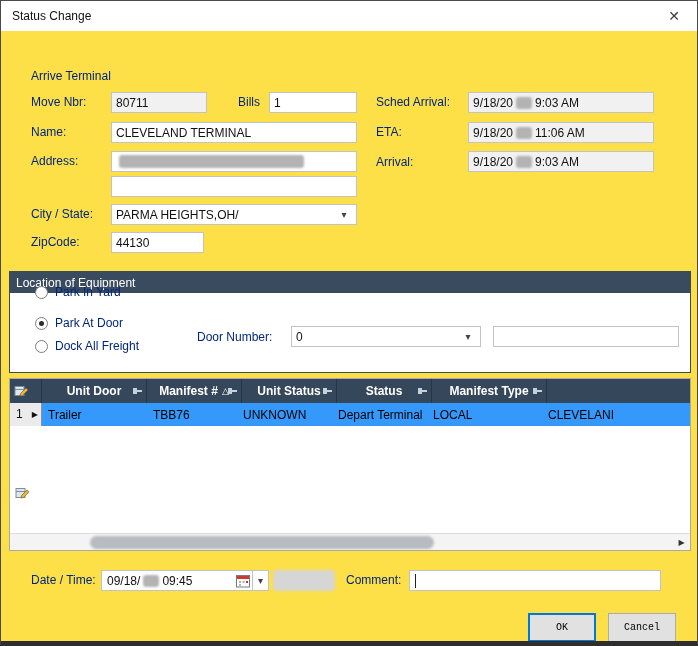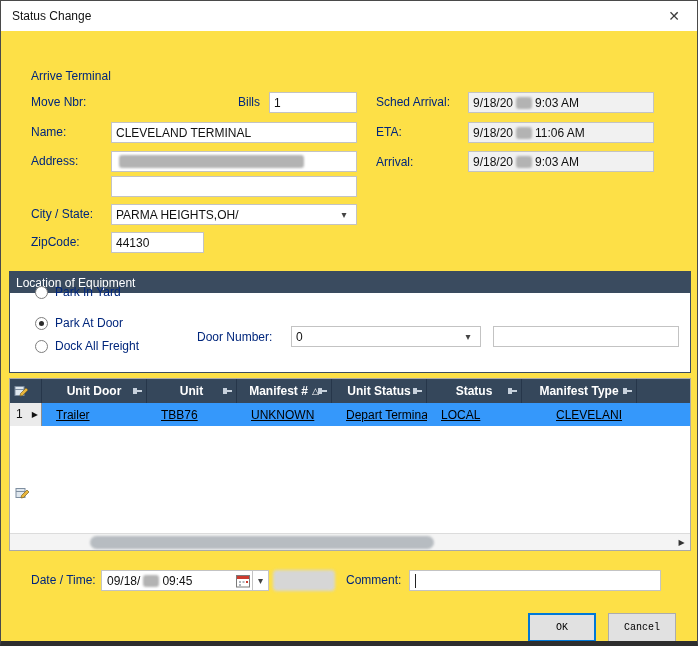"80711" div.tb { html: none -> <div> <span>80711</span> </div> }
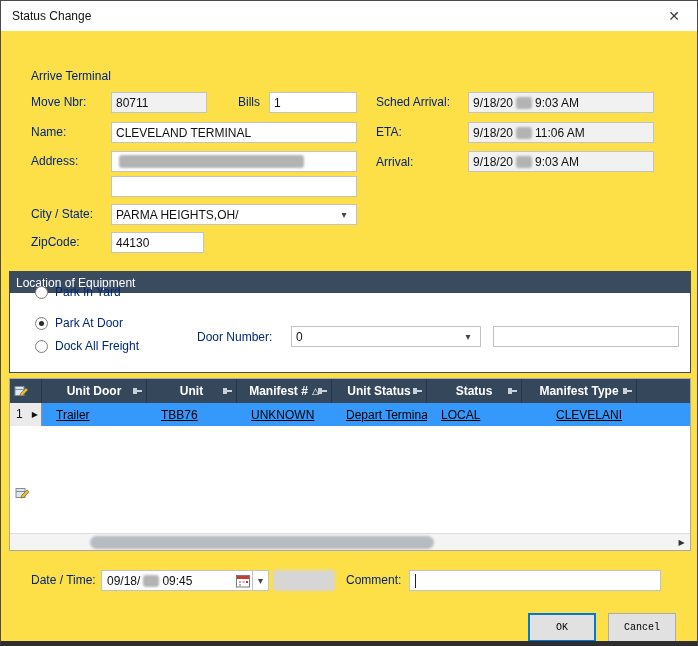"Unit" div.gh-cell { html: <div> <span>Unit</span> <span></span> </div> -> none }
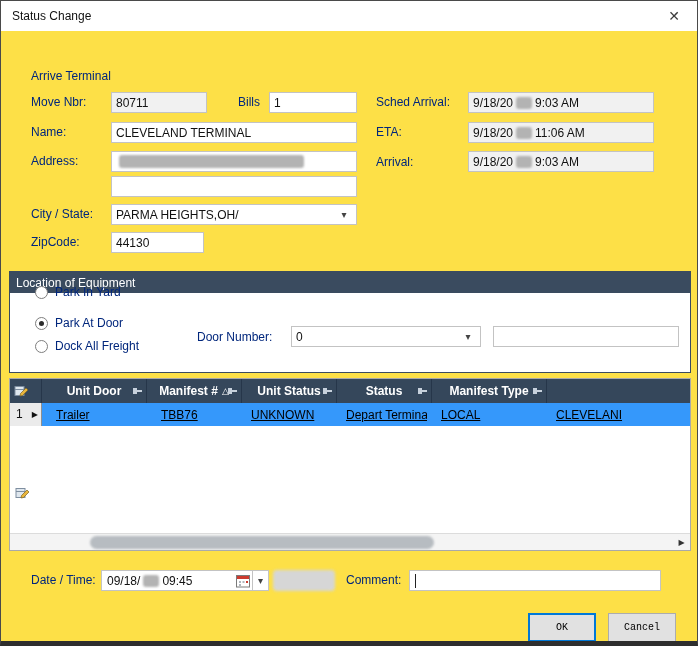"Trailer" .g-cell { padding-left: 14px -> 6px; text-decoration: underline -> none }
